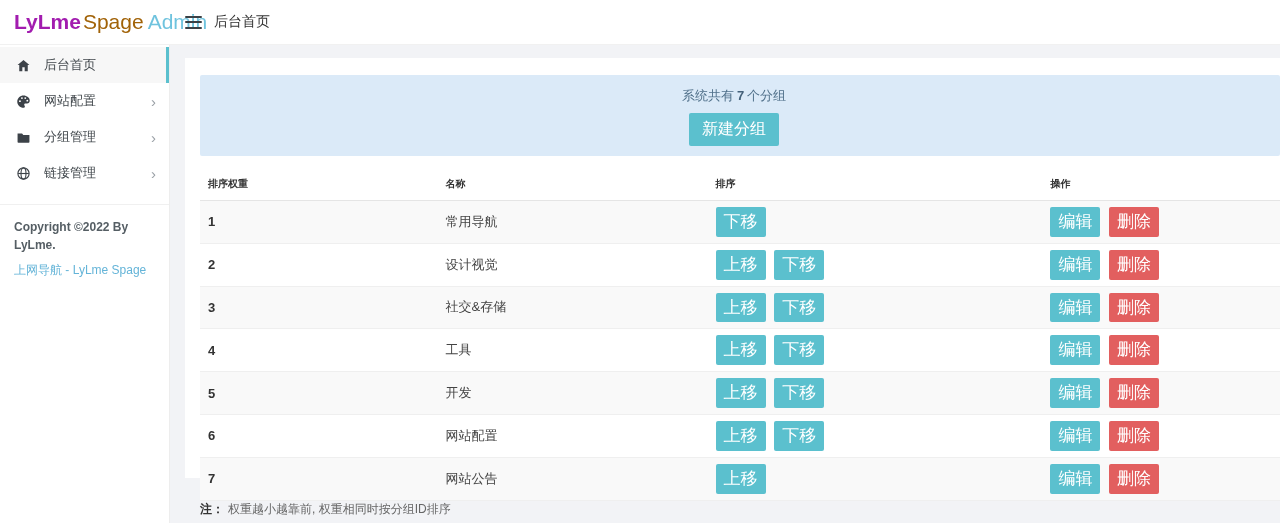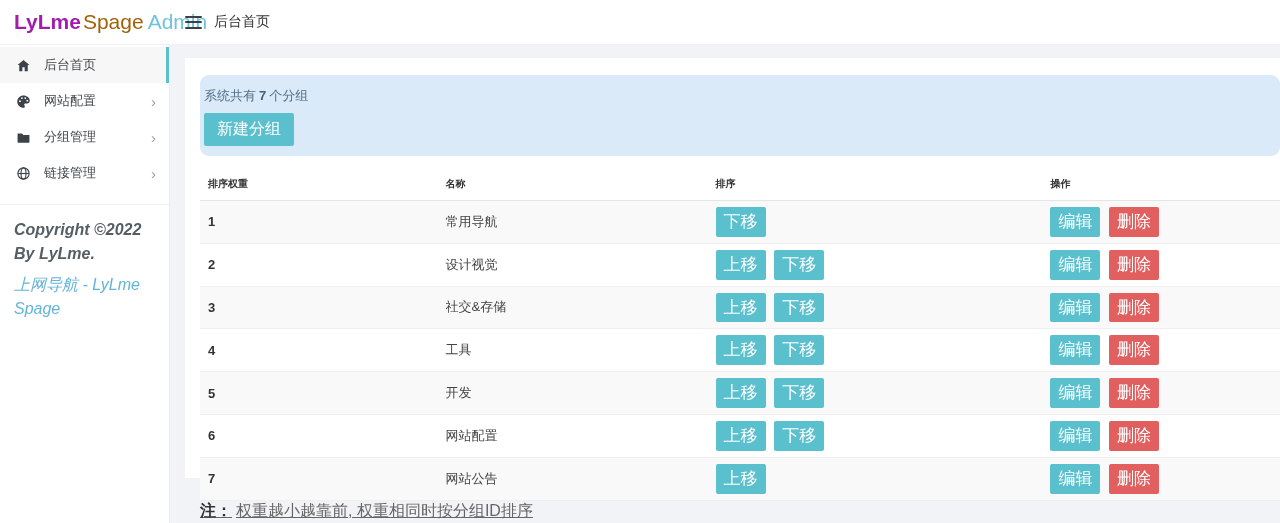"系统共有 7 个分组" .alert { border-radius: 9px -> 2px; text-align: none -> center }
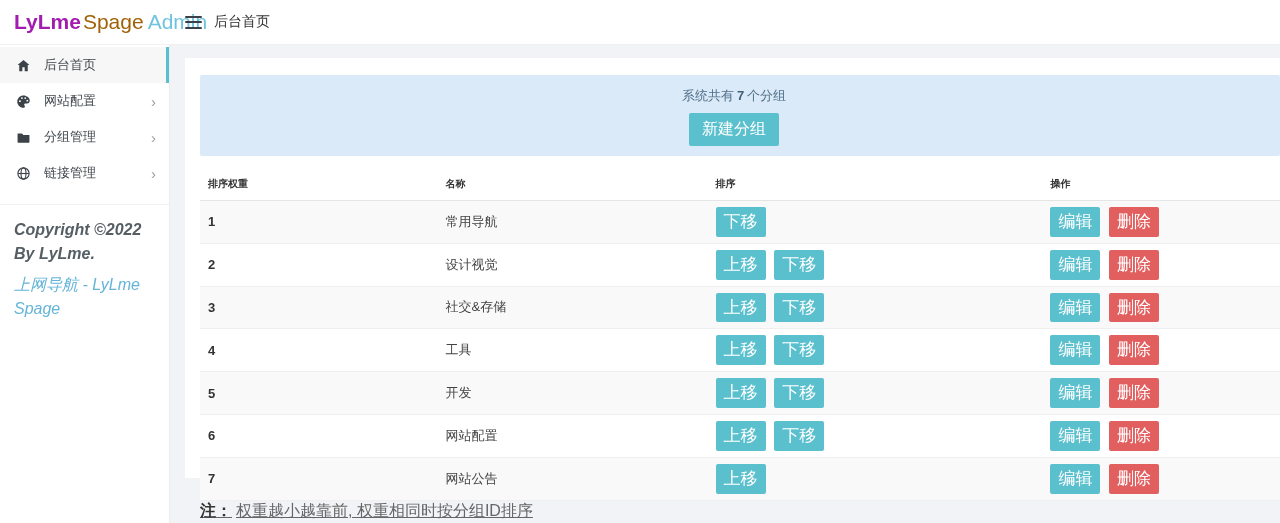"Copyright ©2022 By LyLme." .side-footer { font-size: 16px -> 12px; font-style: italic -> none }
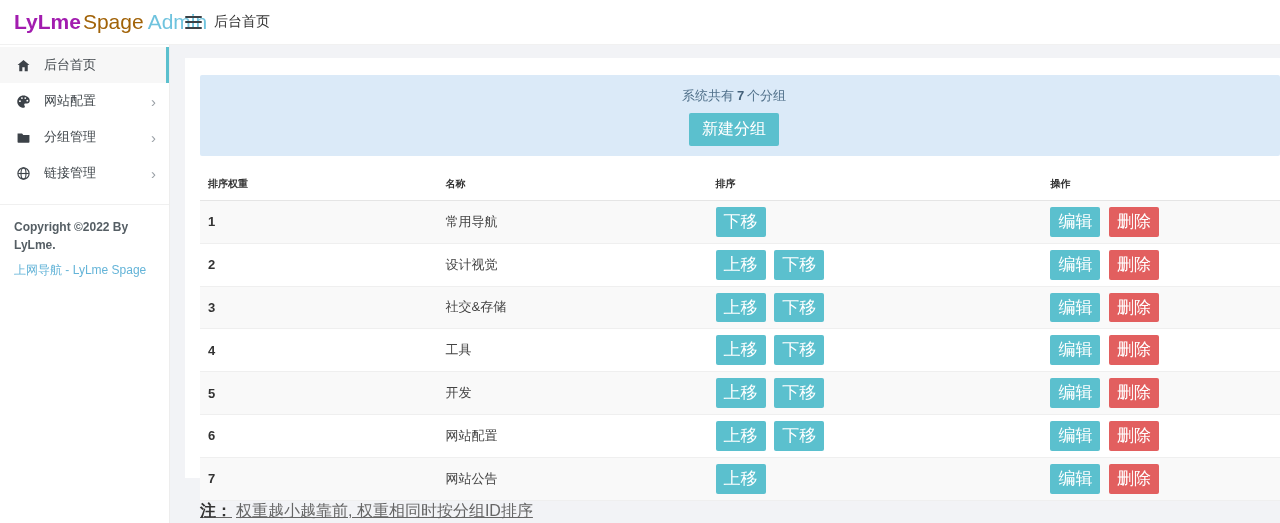"注： 权重越小越靠前, 权重相同时按分组ID排序" .note { font-size: 16px -> 12px; text-decoration: underline -> none }
